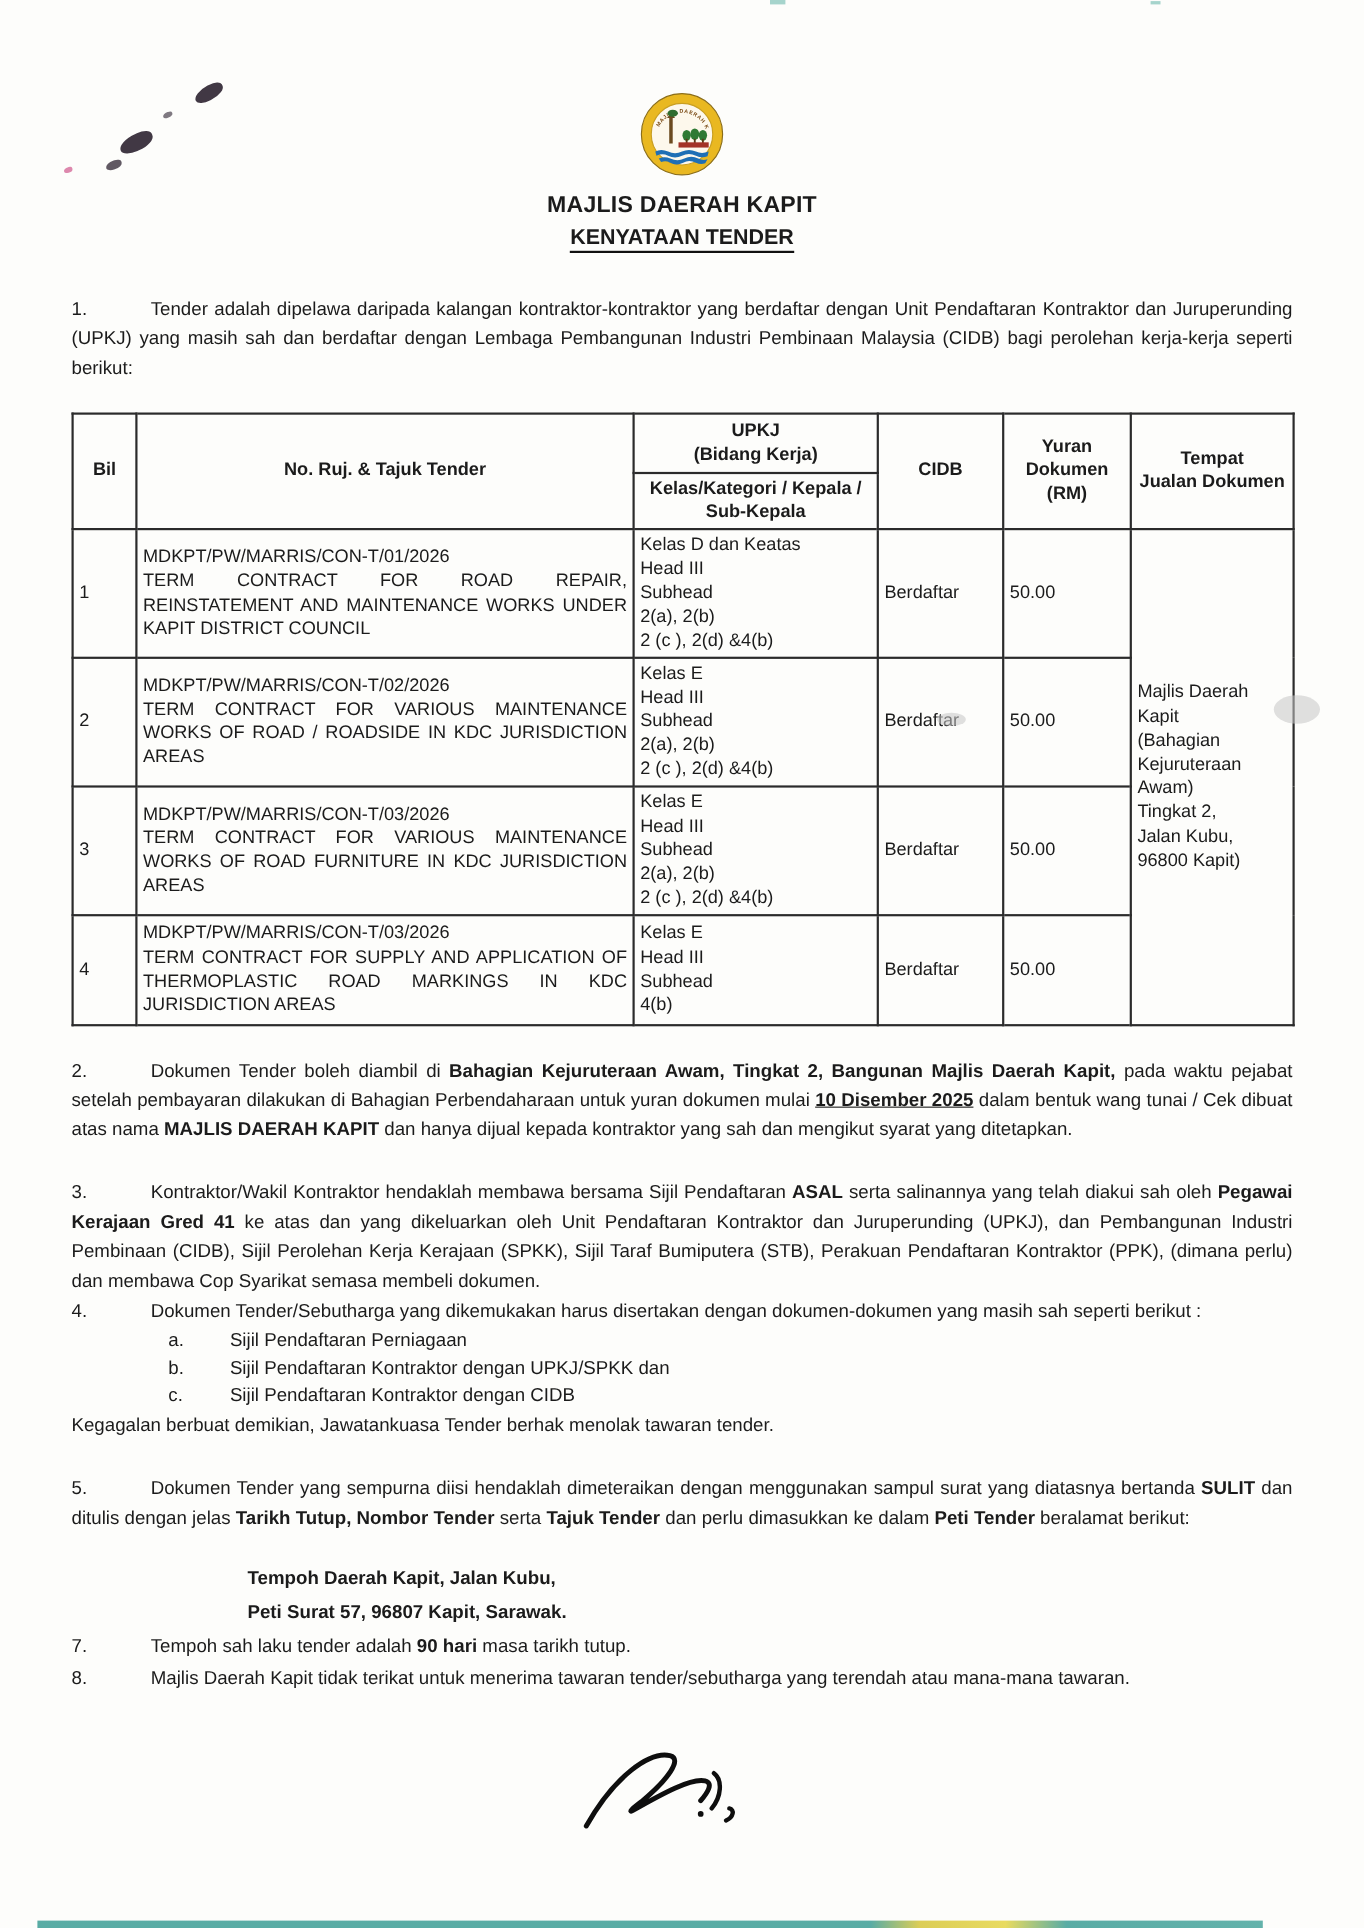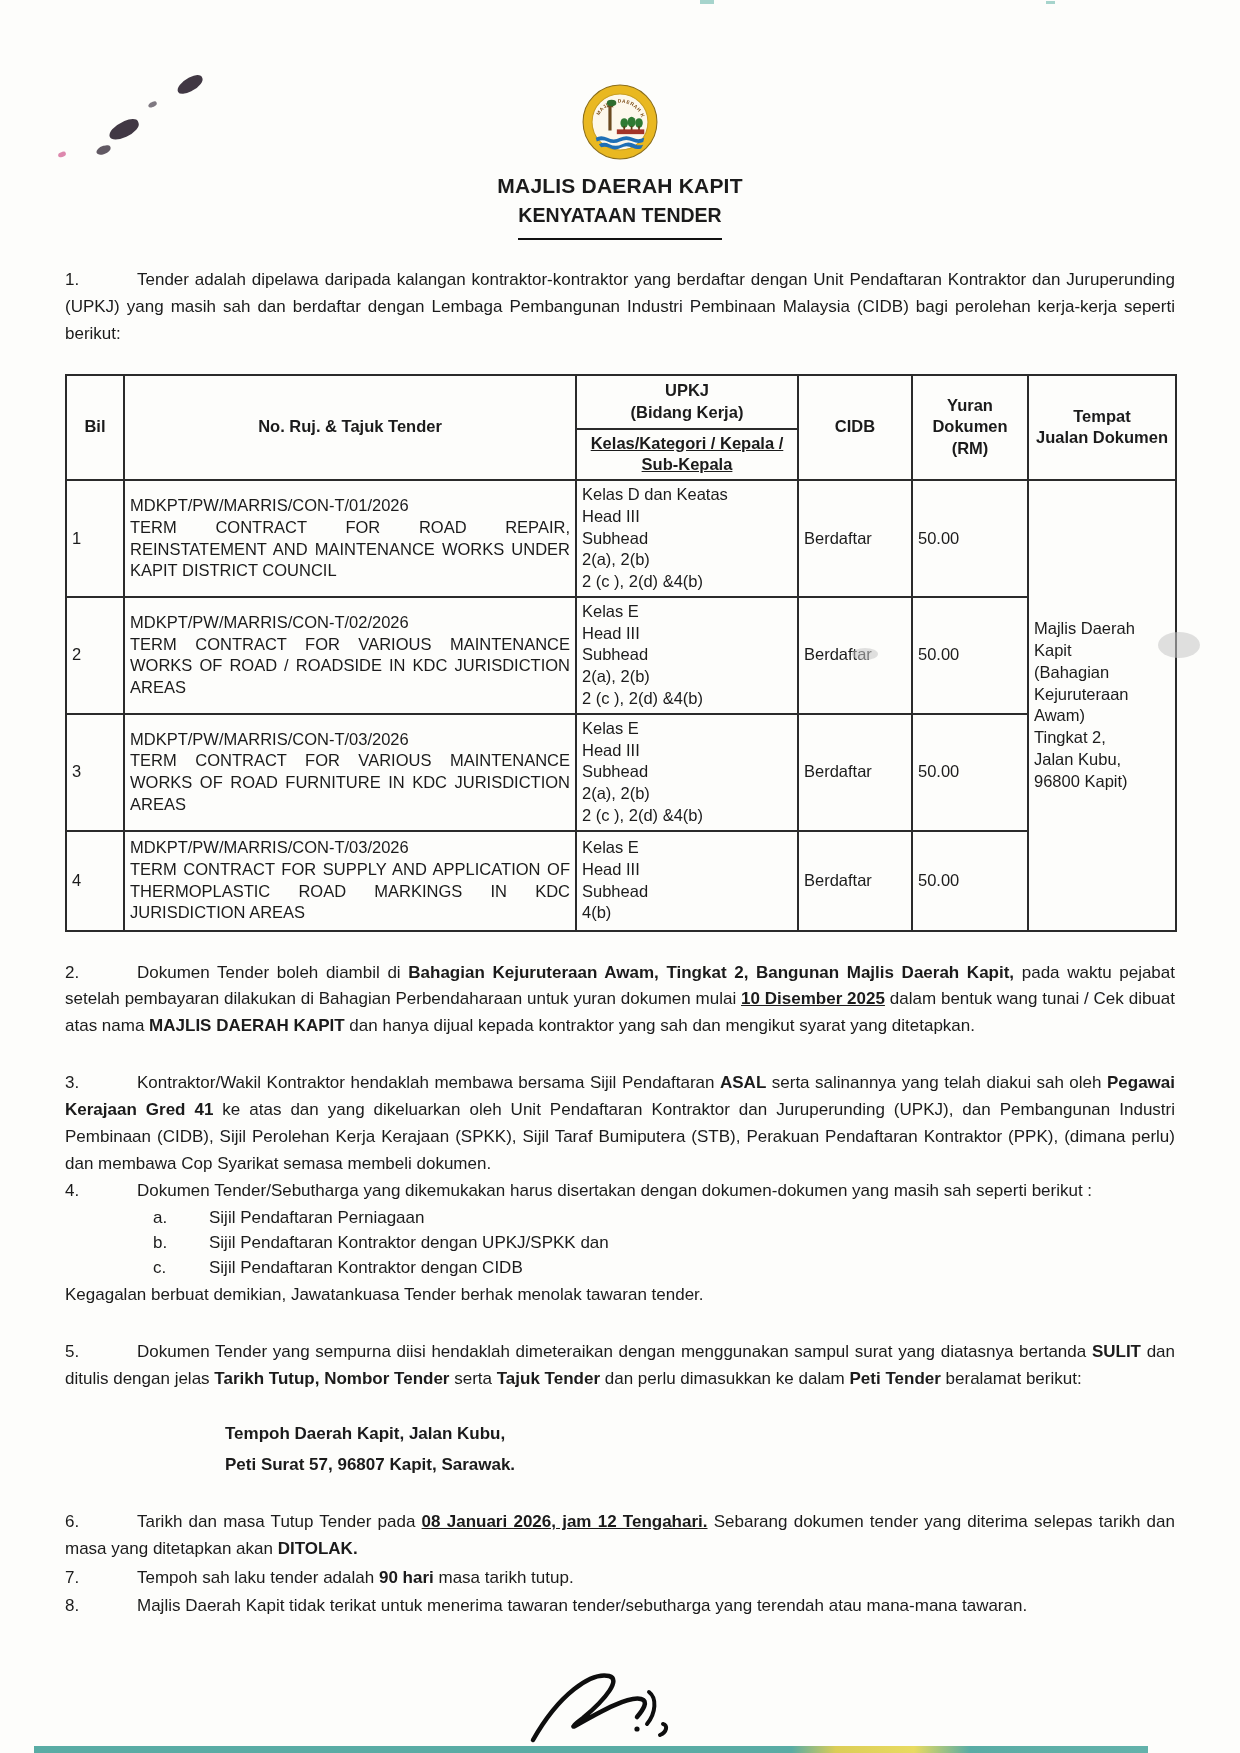"KENYATAAN TENDER" .doc-title span { padding-bottom: 12px -> 1px }
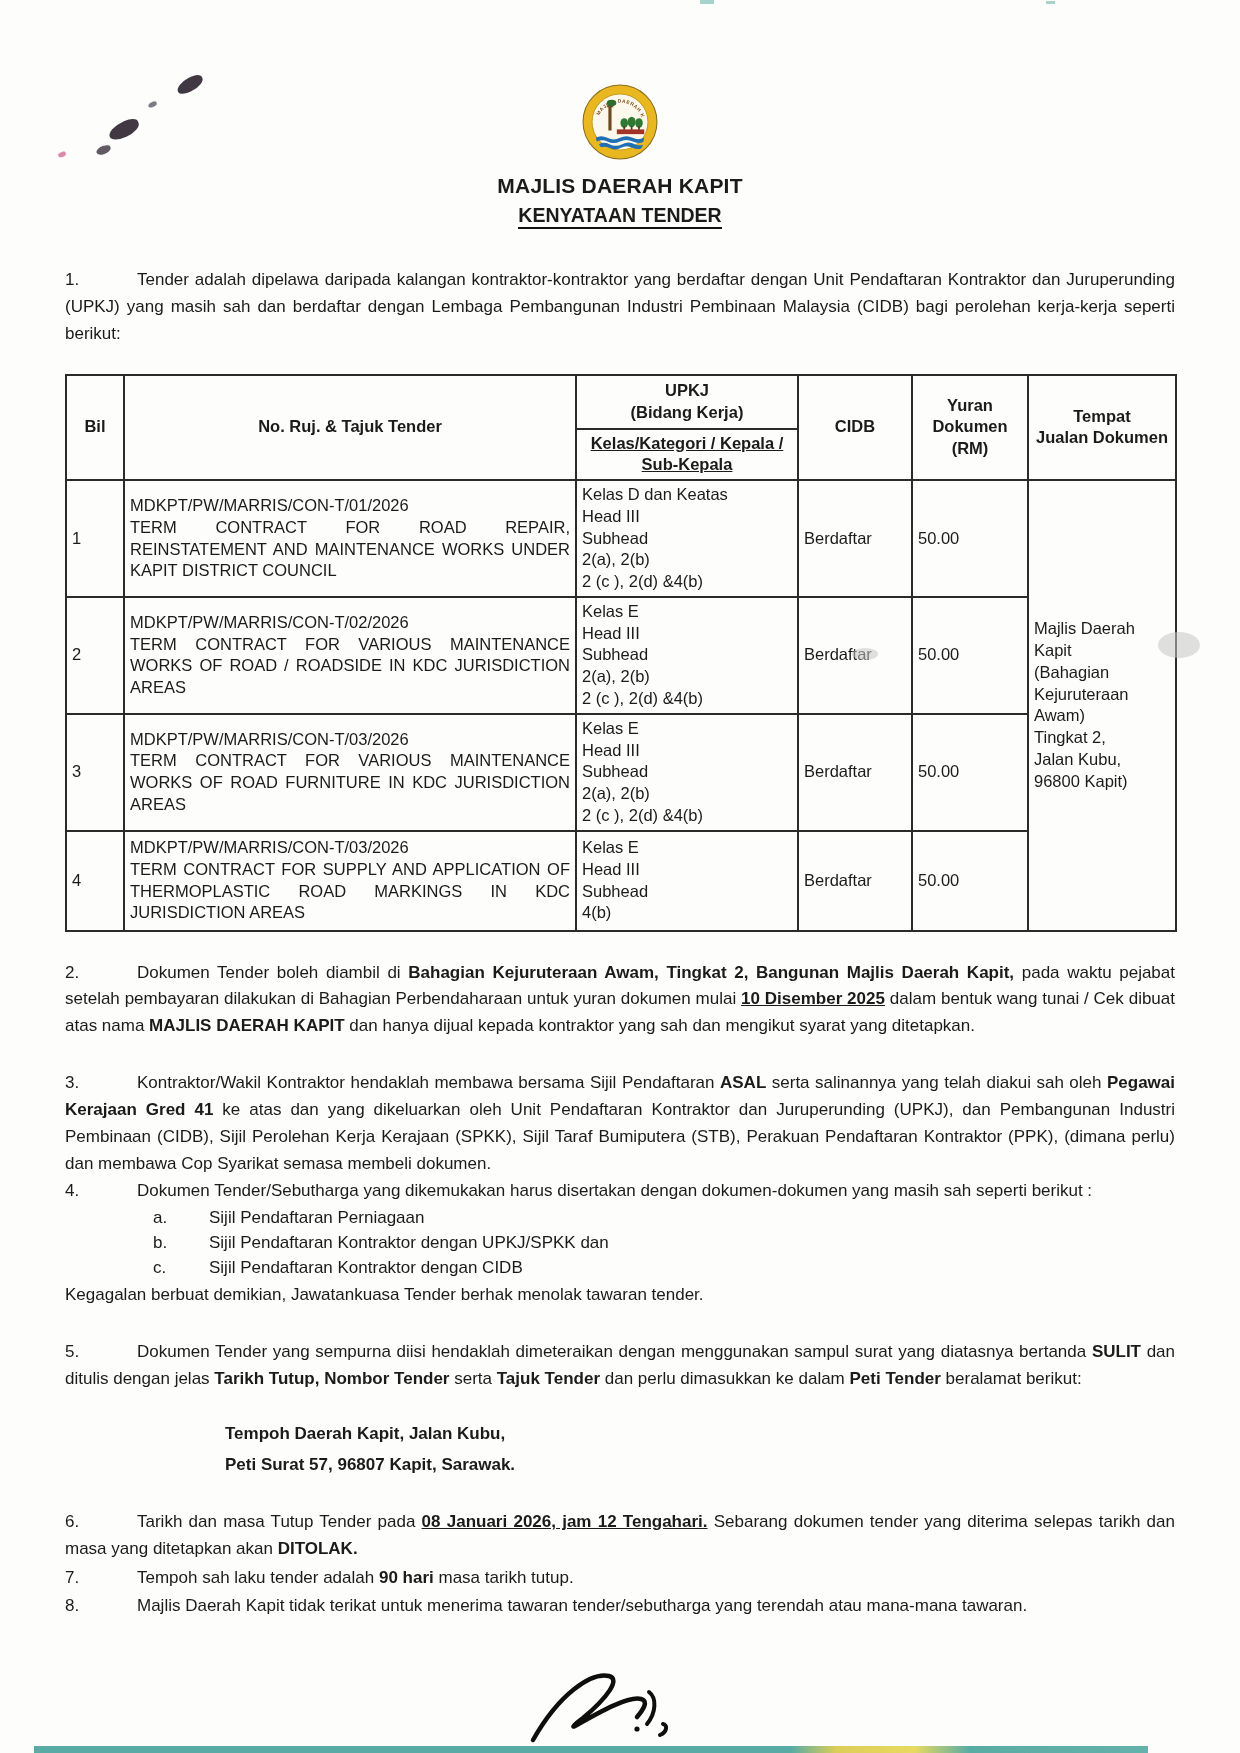"Kelas/Kategori / Kepala /" th.ml { text-decoration: underline -> none }
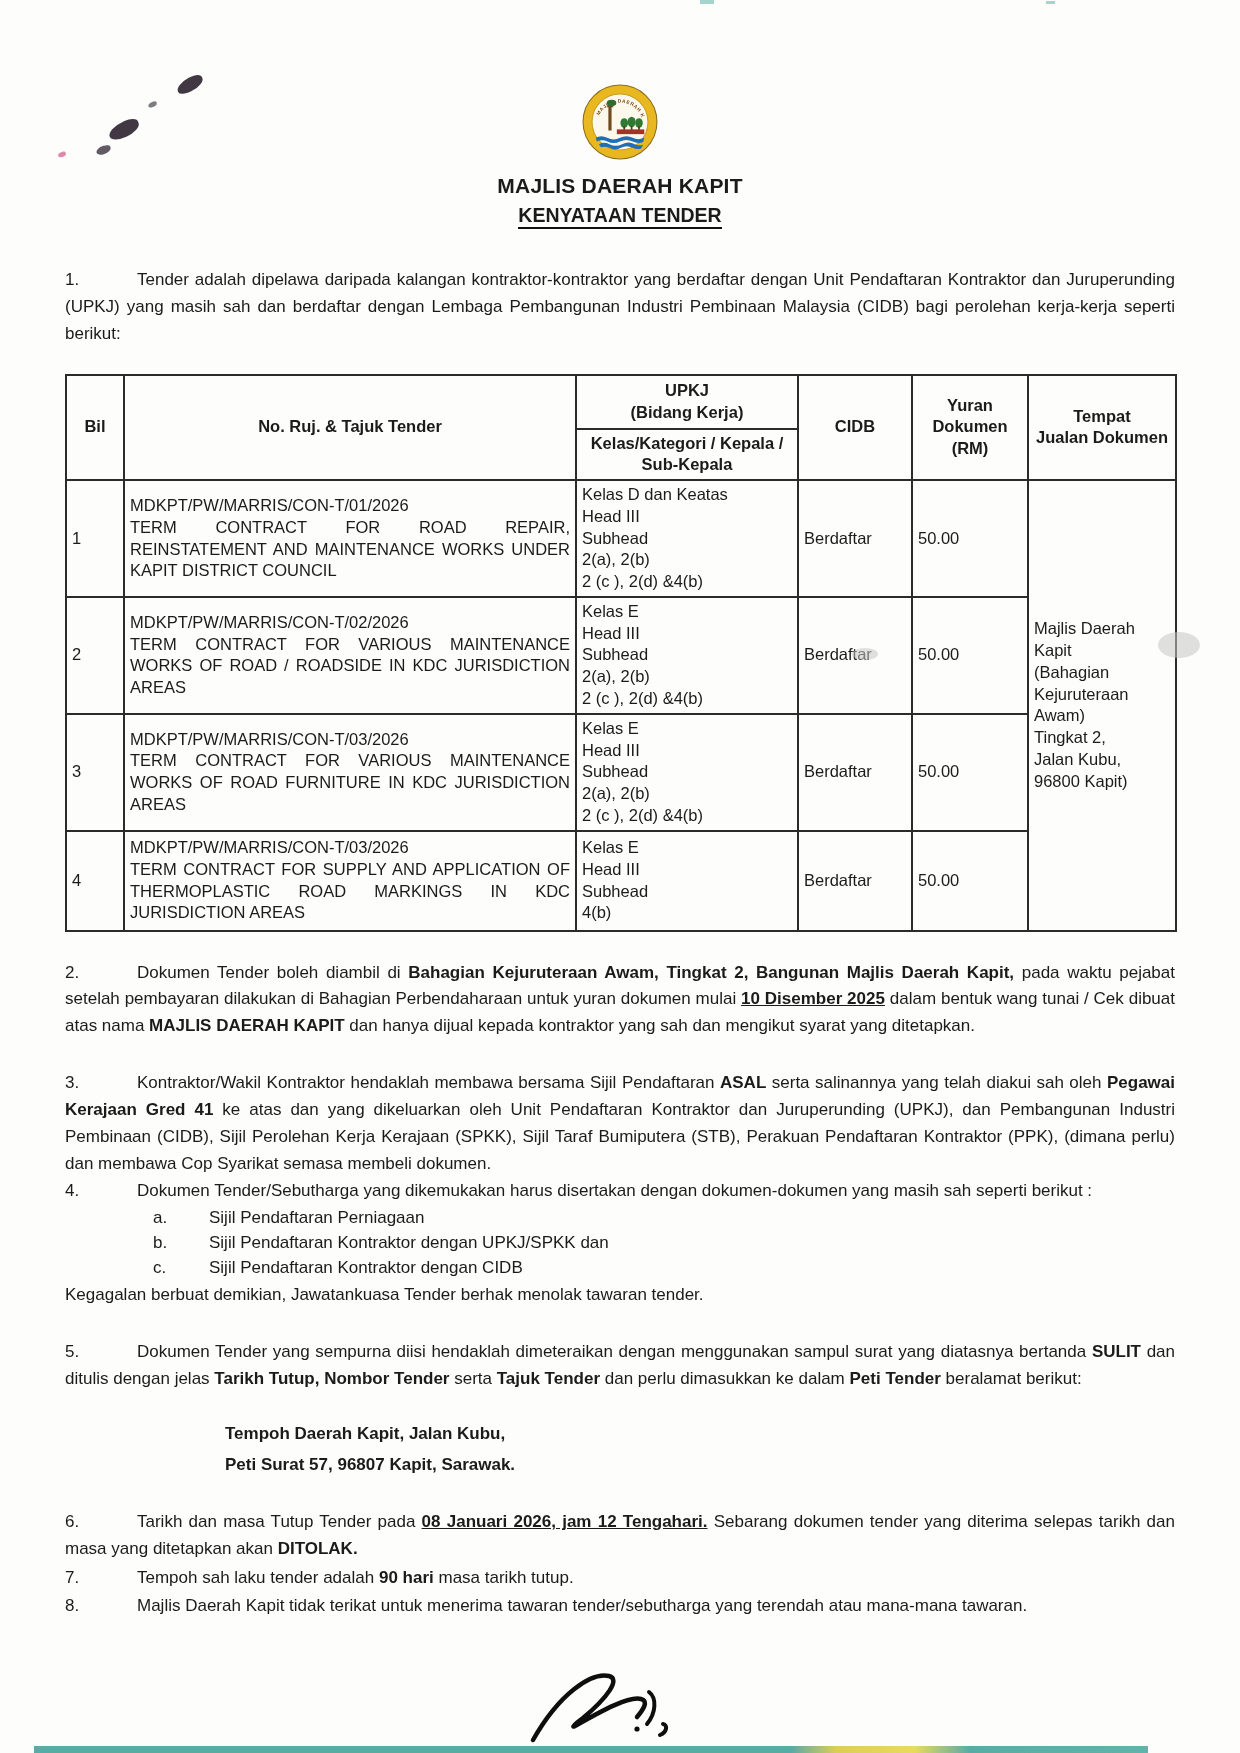"6. Tarikh dan masa Tutup" p.para { html: <p><span>6.</span><span><span>Tarikh dan masa Tutup Tender pada </span><span>08 Januari 2026, jam 12 Tengahari.</span><span> Sebarang dokumen tender yang diterima selepas tarikh dan masa yang ditetapkan akan </span><span>DITOLAK.</span></span></p> -> none }
